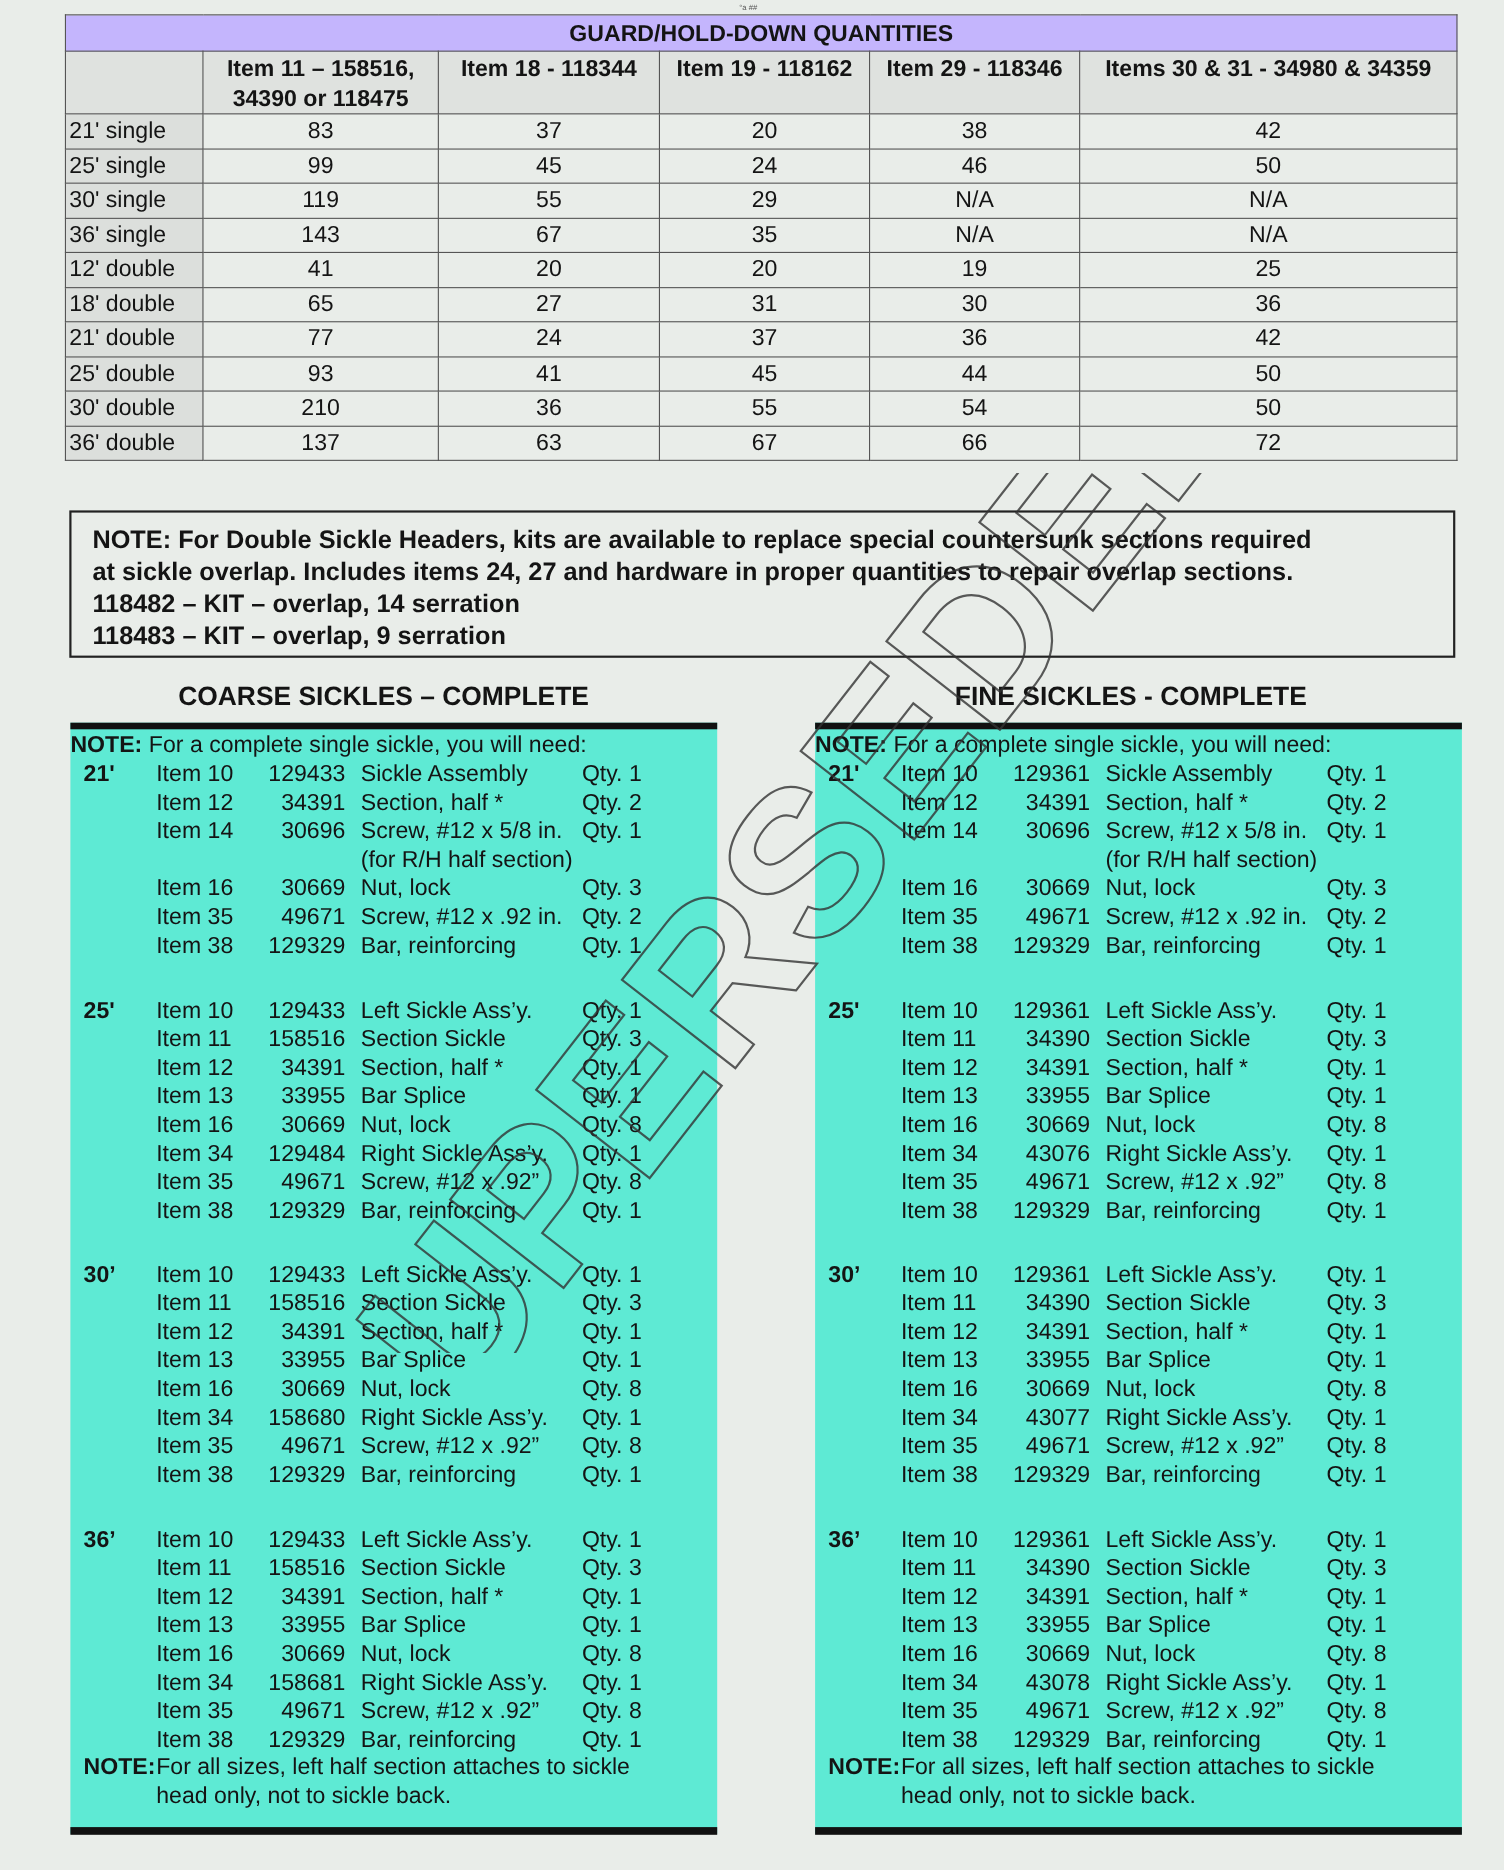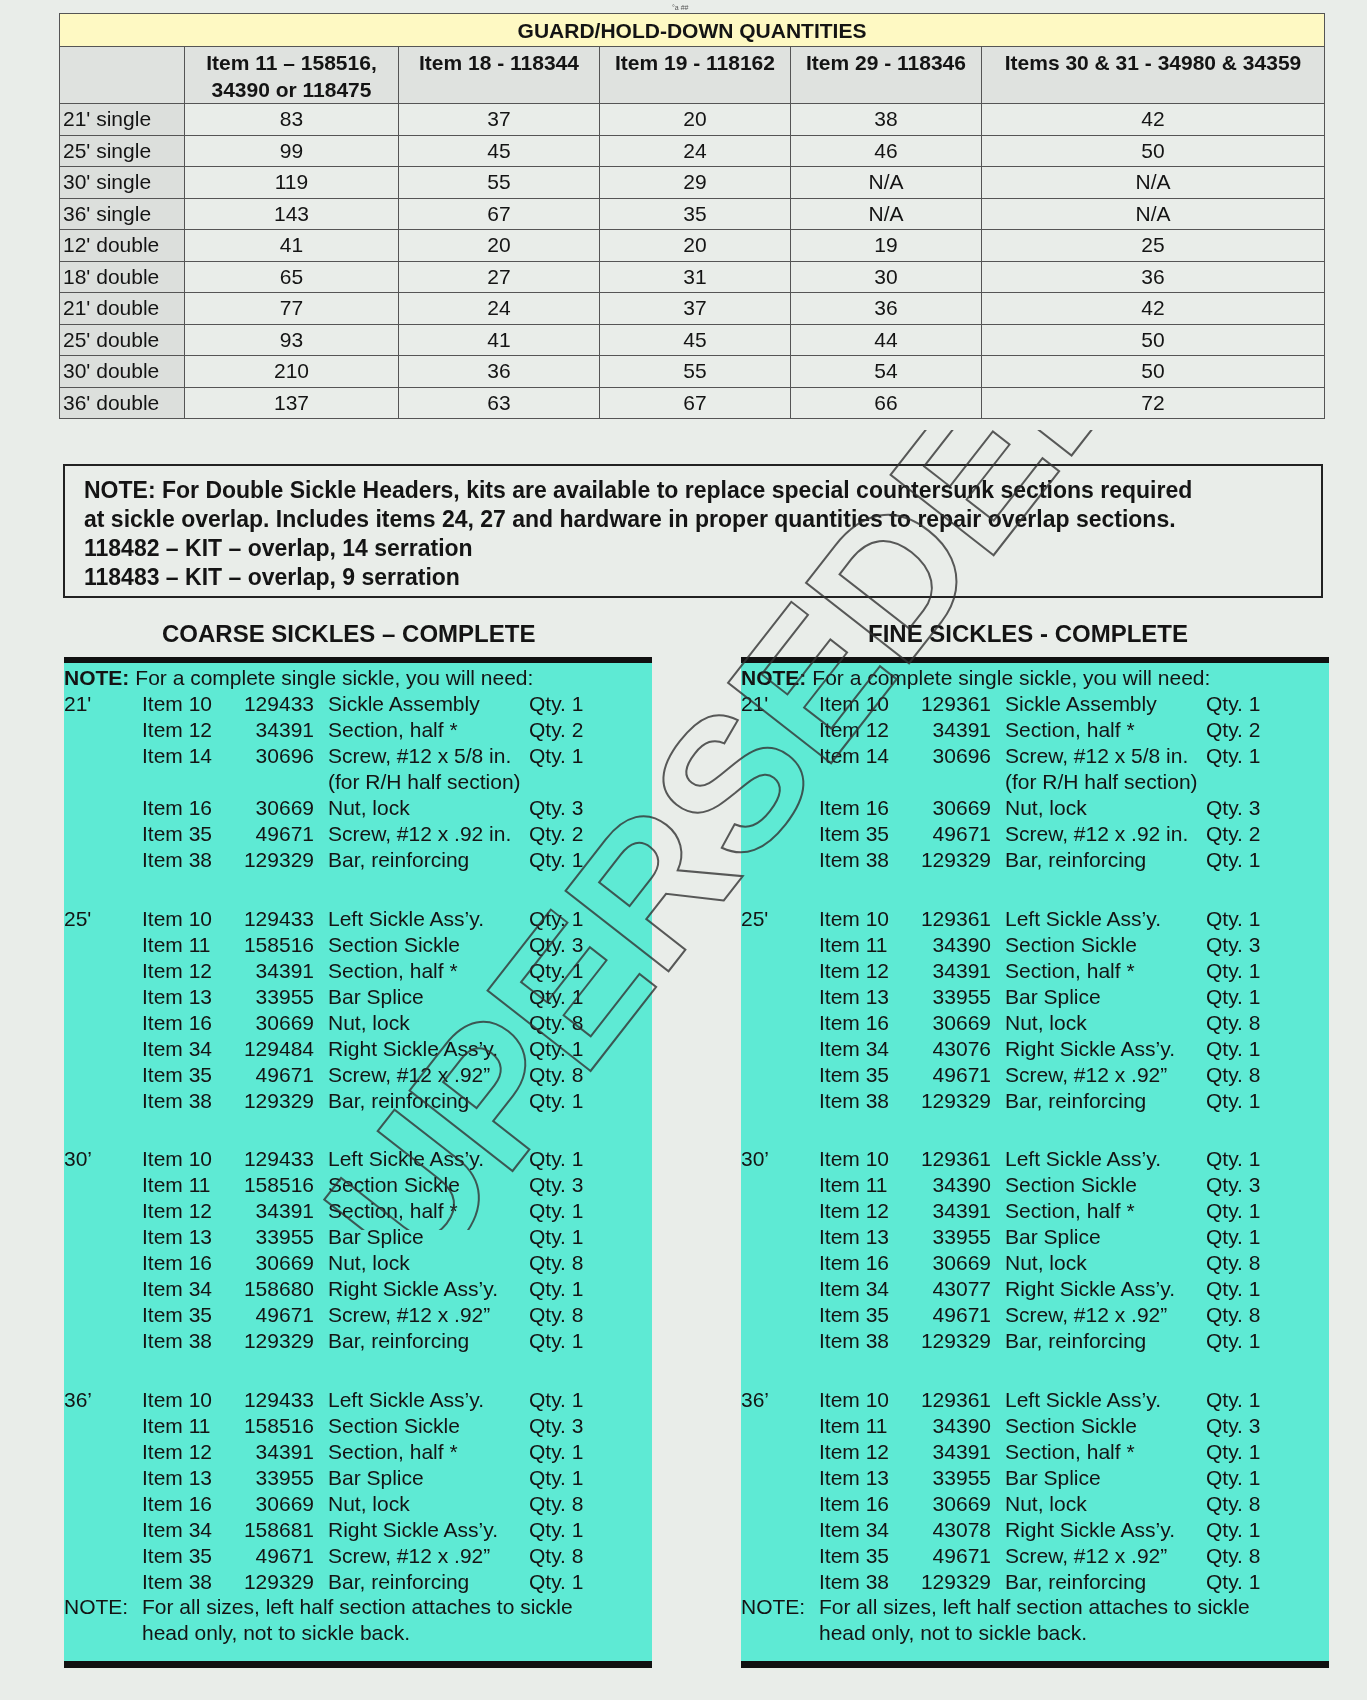"GUARD/HOLD-DOWN QUANTITIES" table.guard .title-cell { background: #fef9c3 -> #c4b5fd }
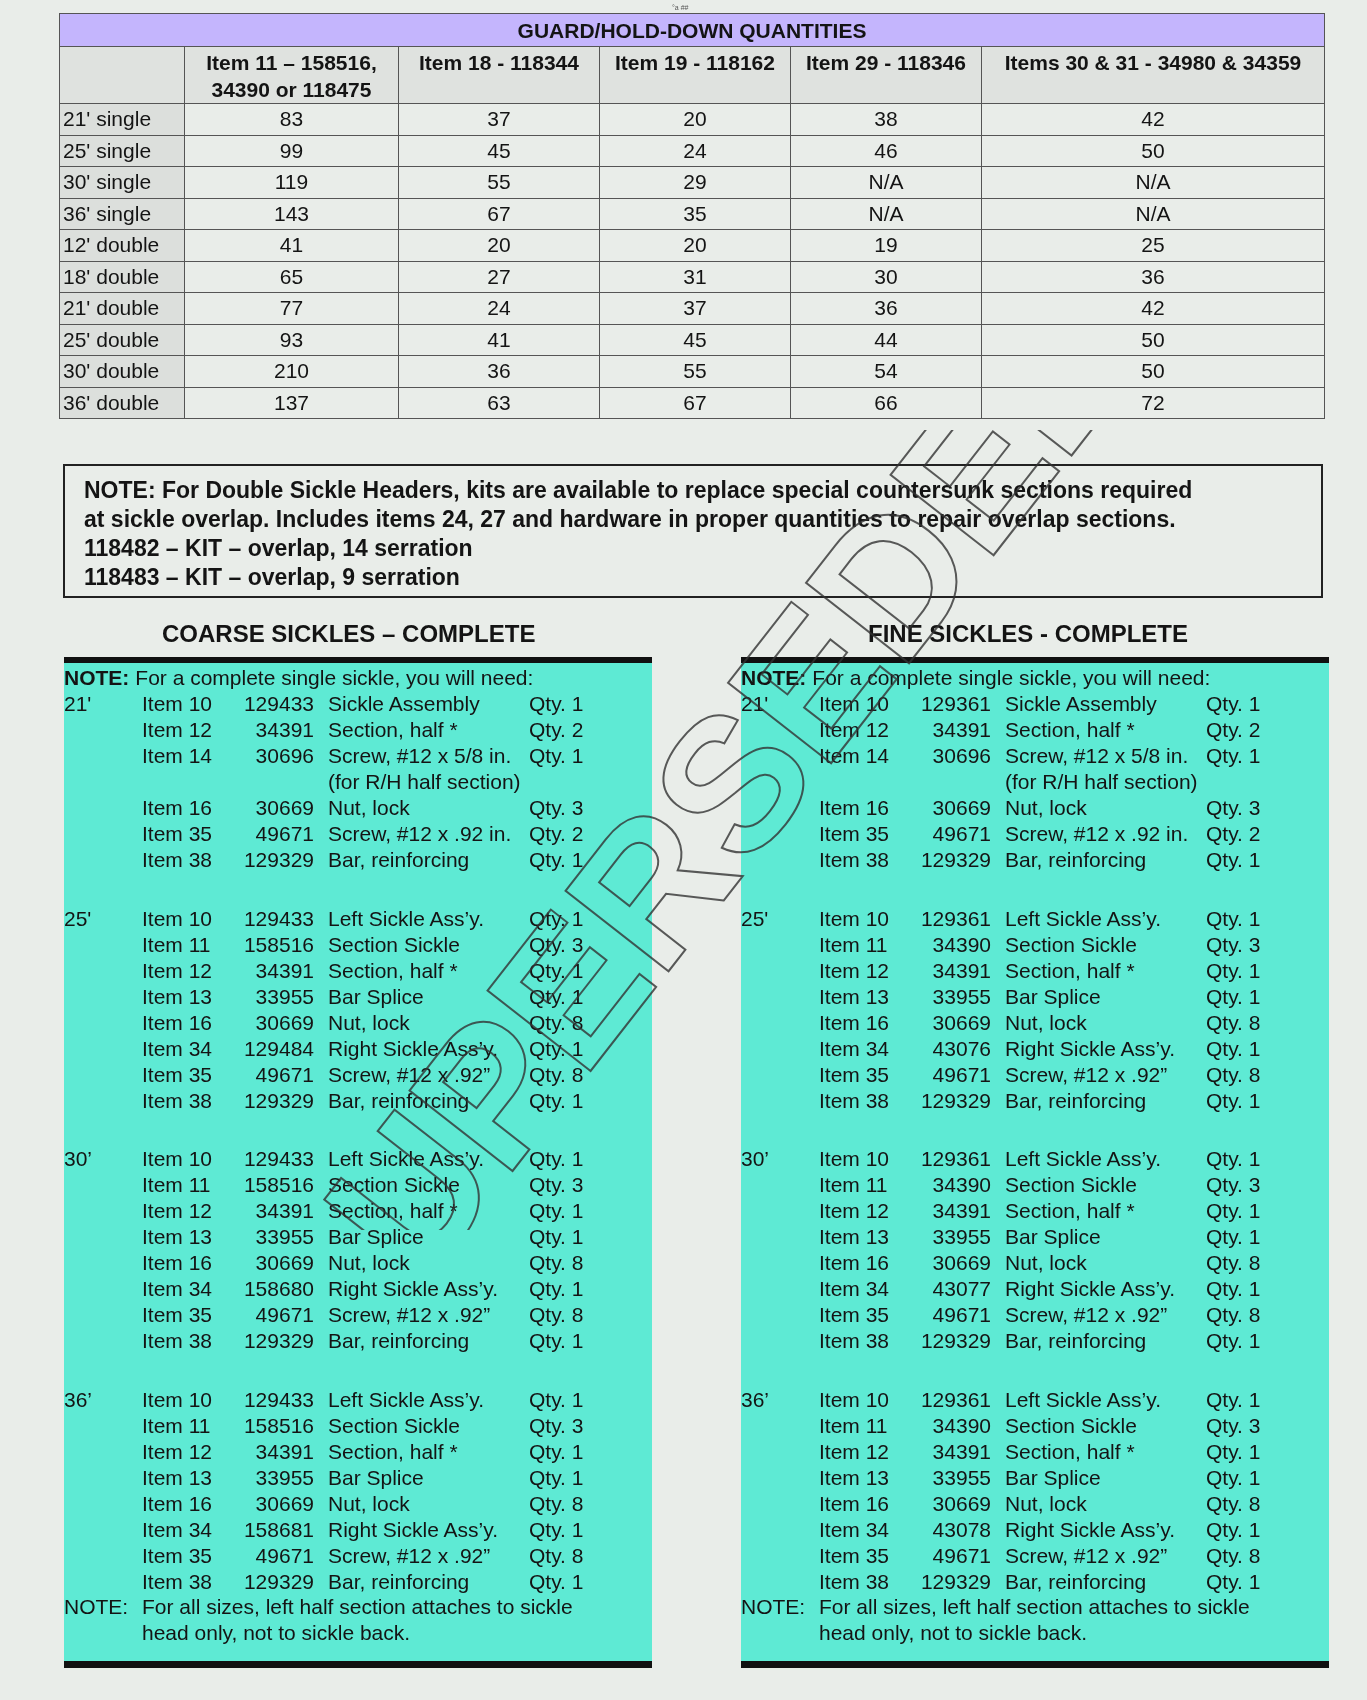"21'" .panel .size { font-weight: normal -> bold; left: 0 -> 12px }
